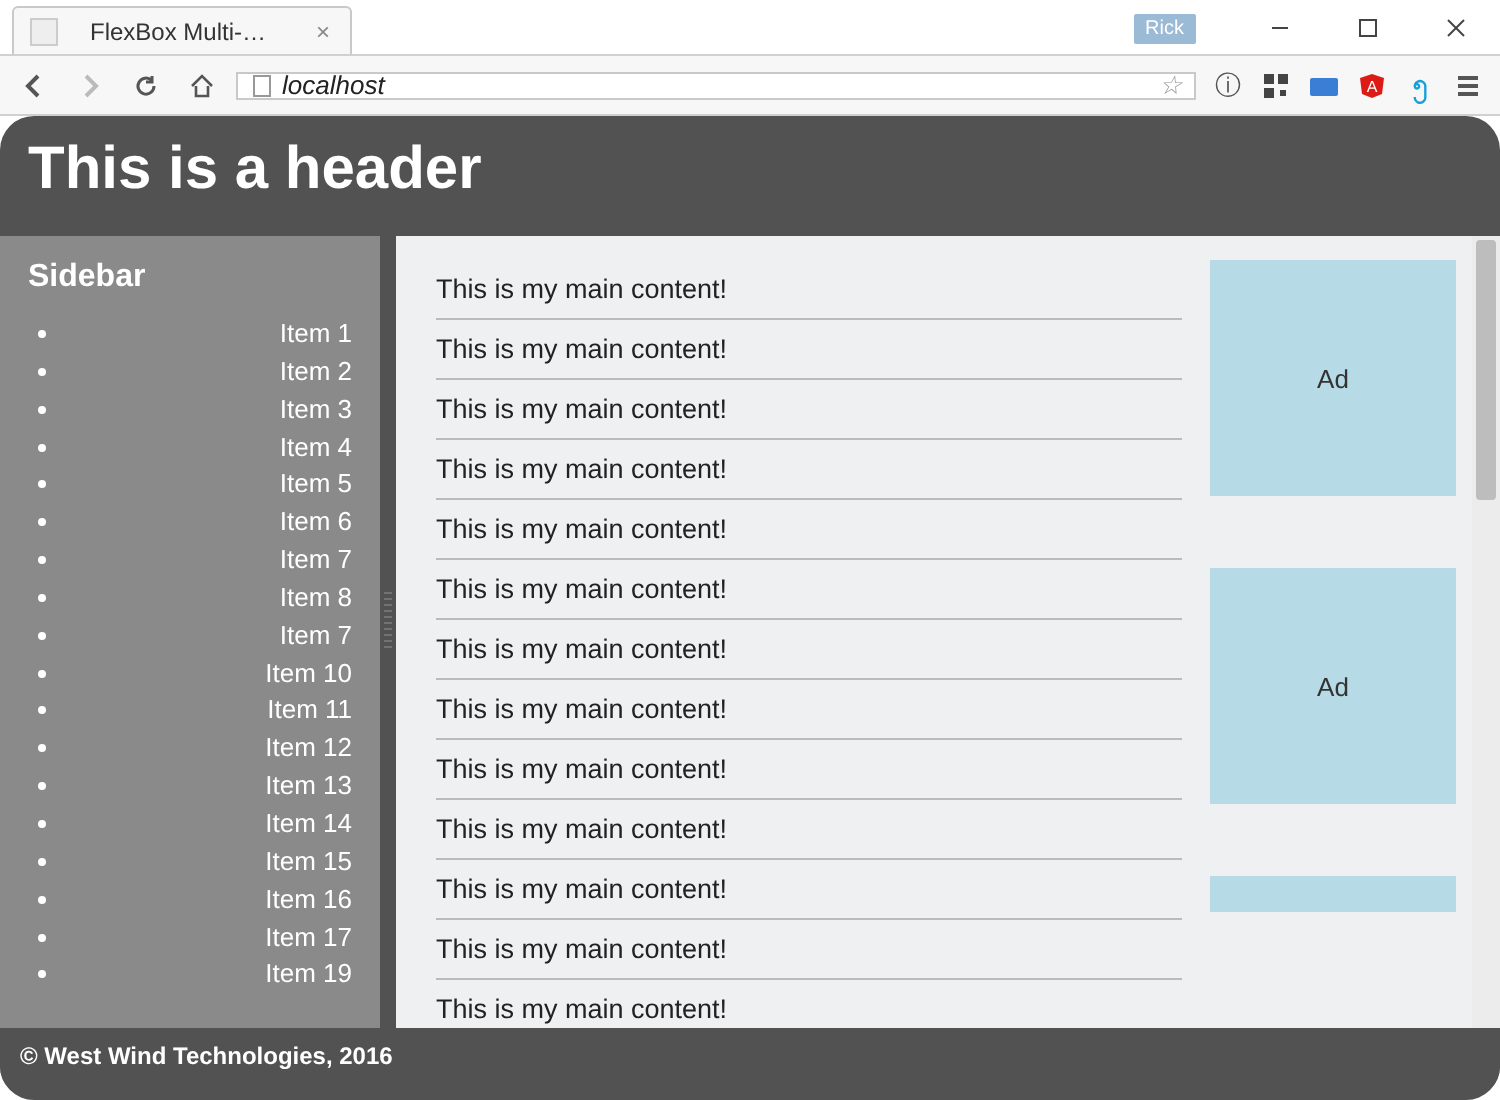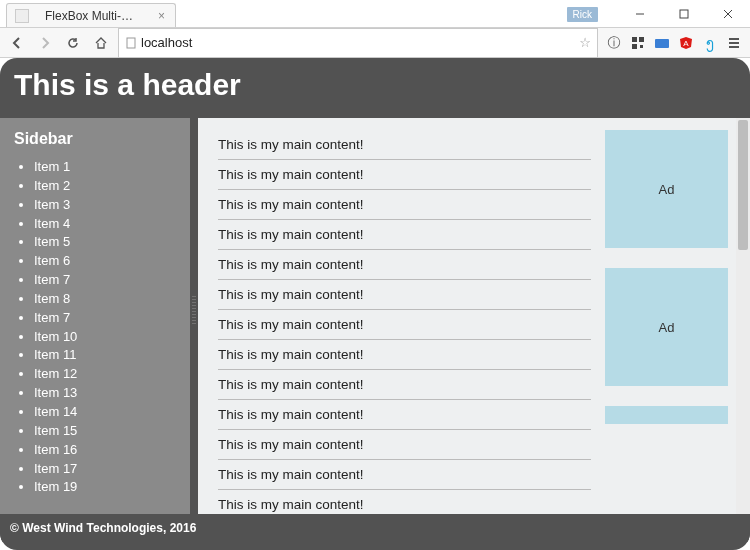"localhost" .url-box { font-style: none -> italic; height: 30px -> 14px }
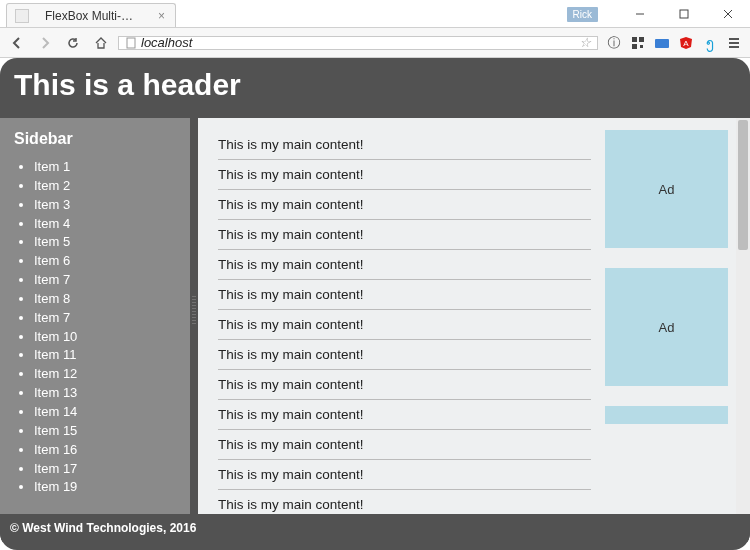"Item 1" .sidebar li { text-align: none -> right }
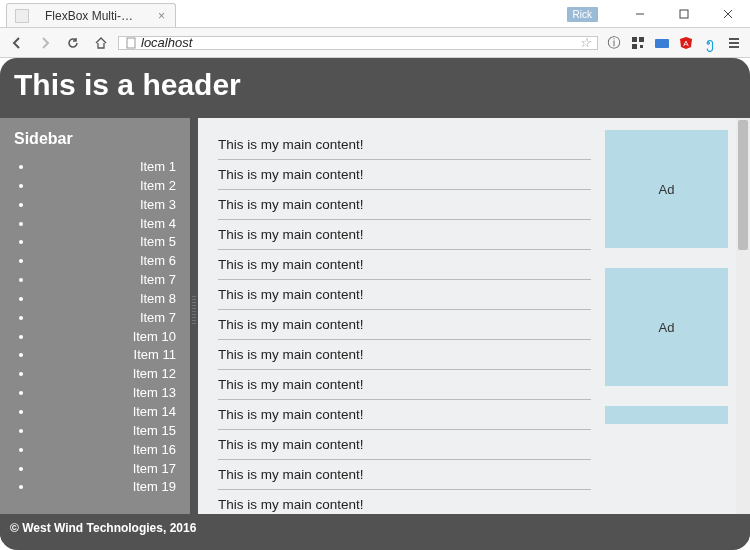"Ad" .ad-col { gap: 20px -> 36px }
